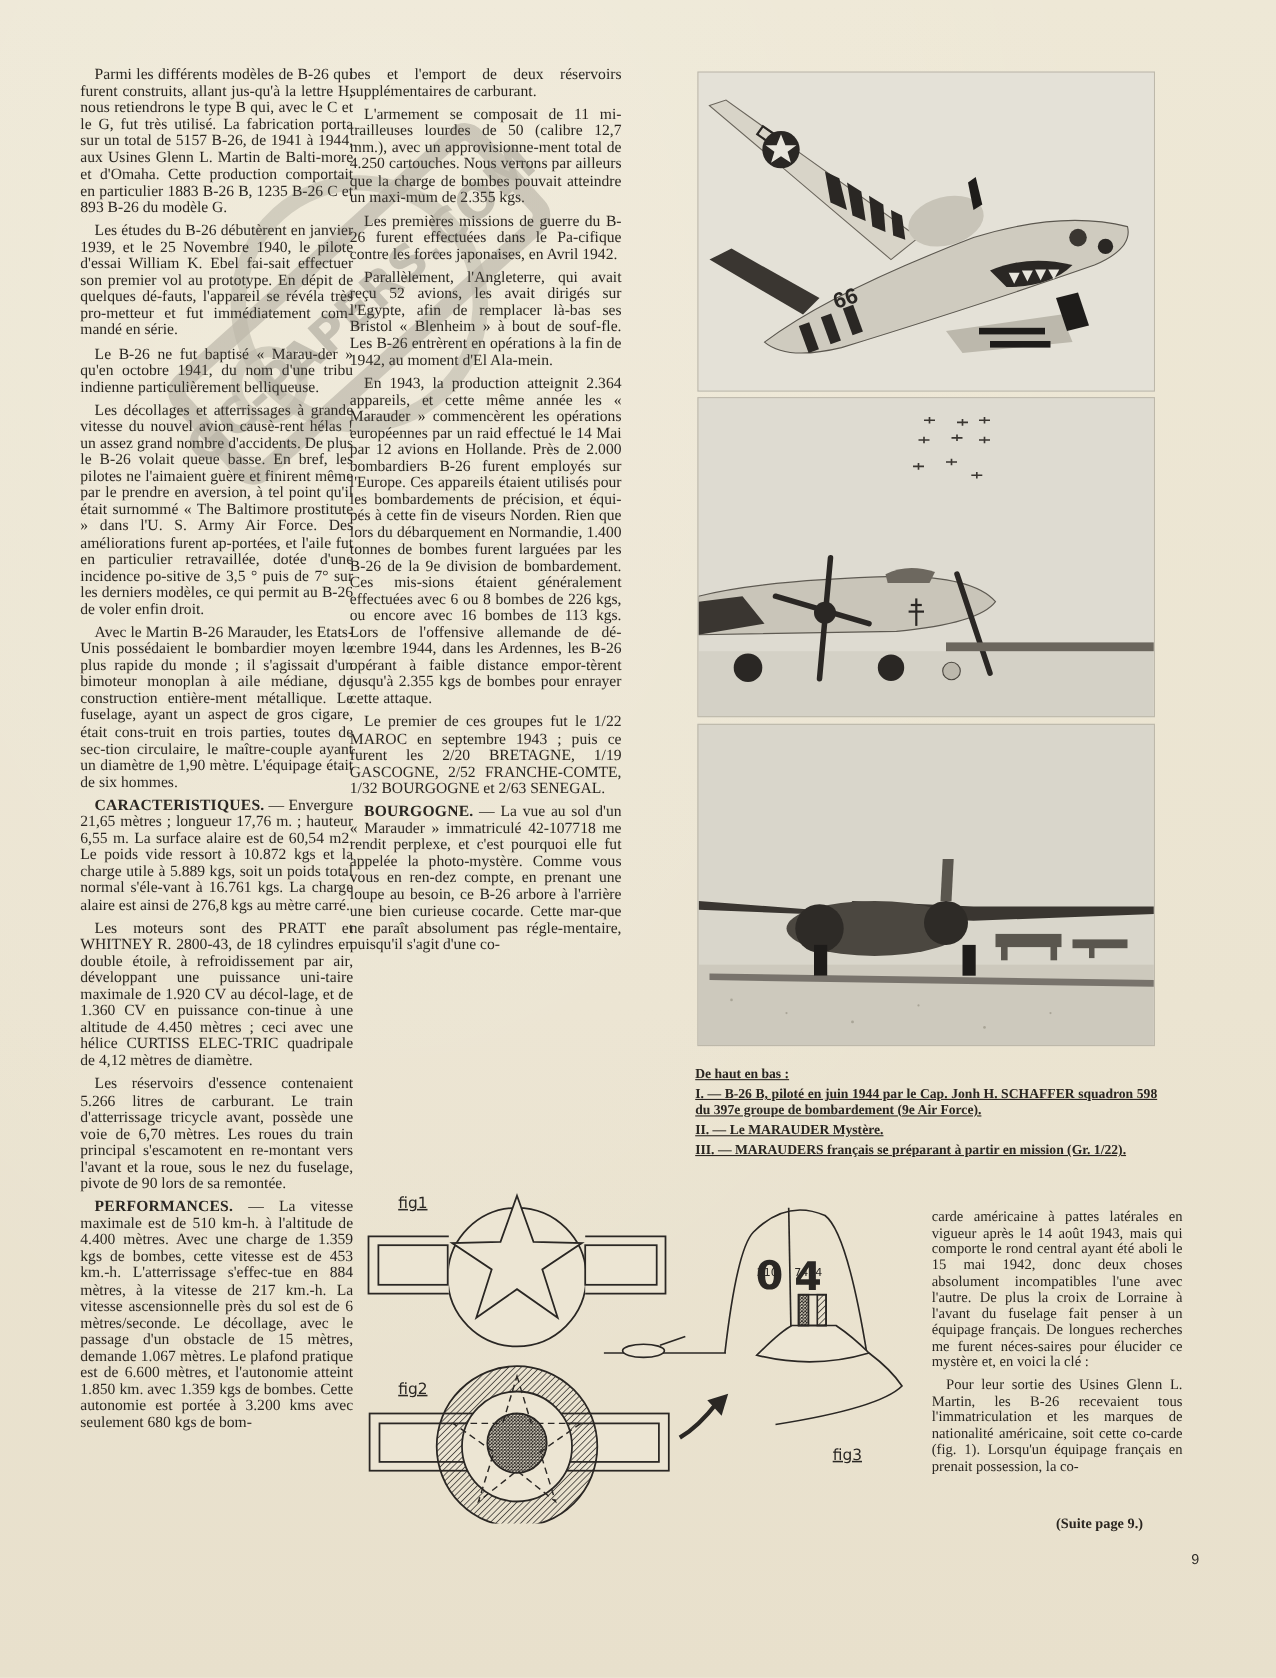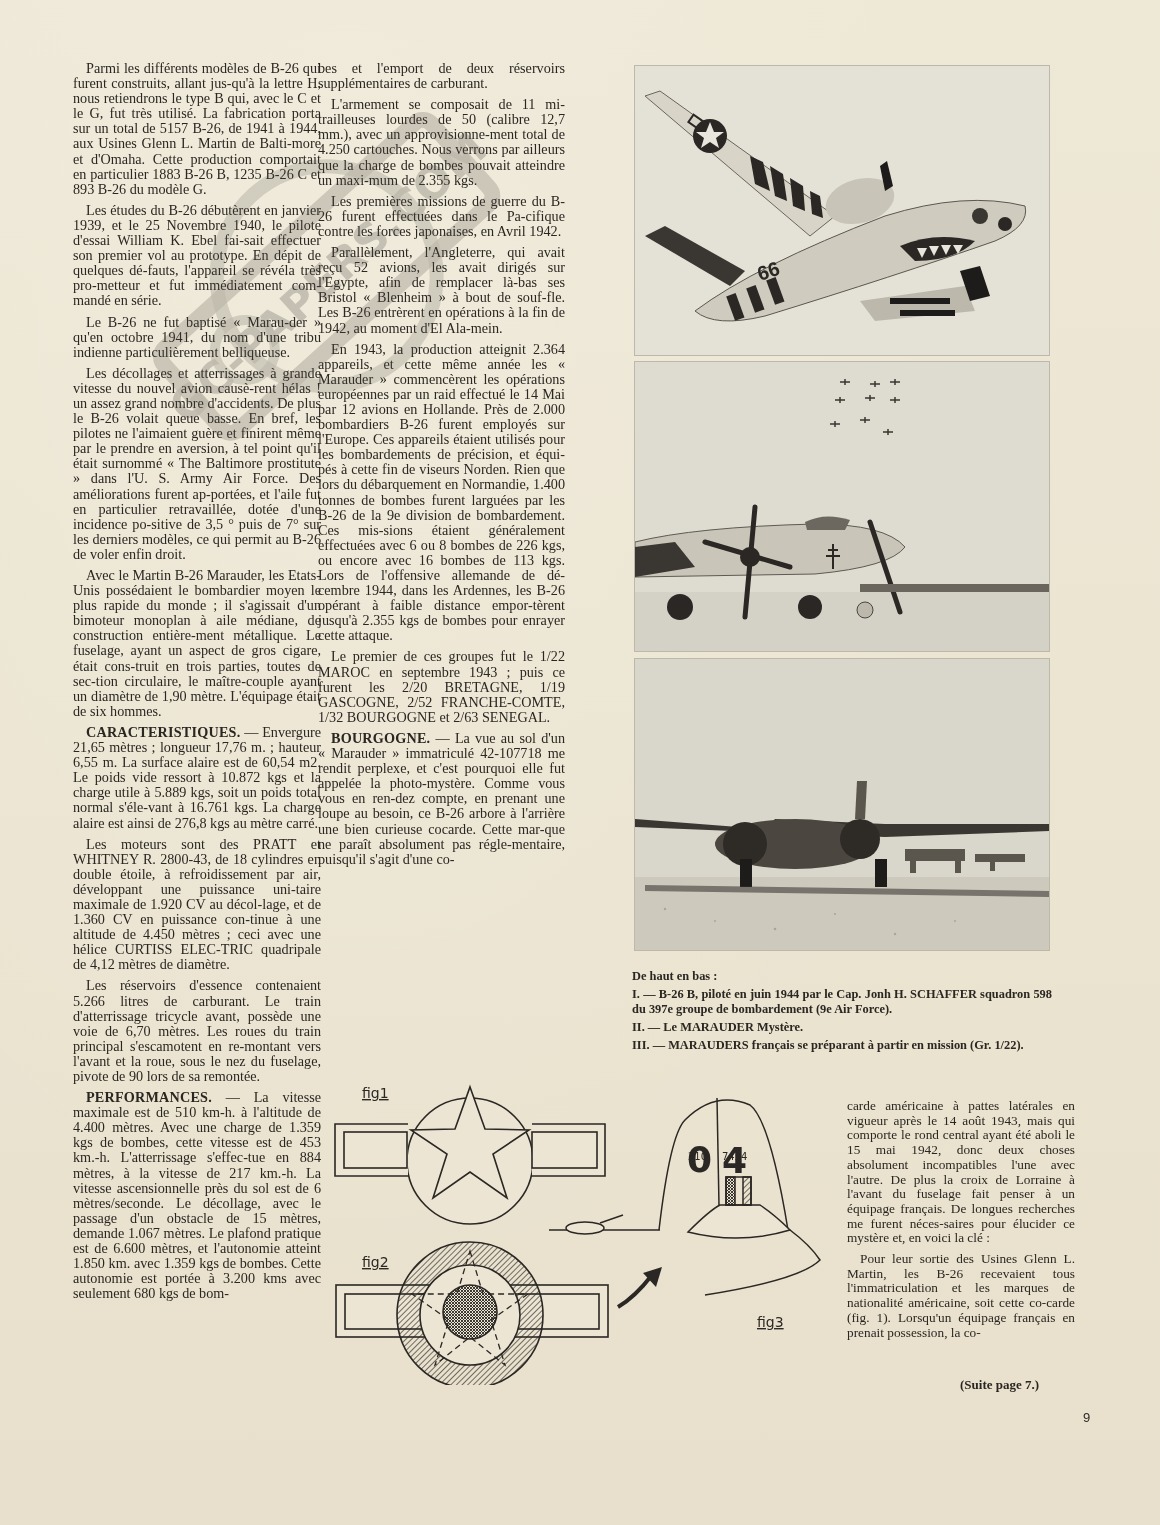"De haut en bas :" #captions .cap { text-decoration: none -> underline }
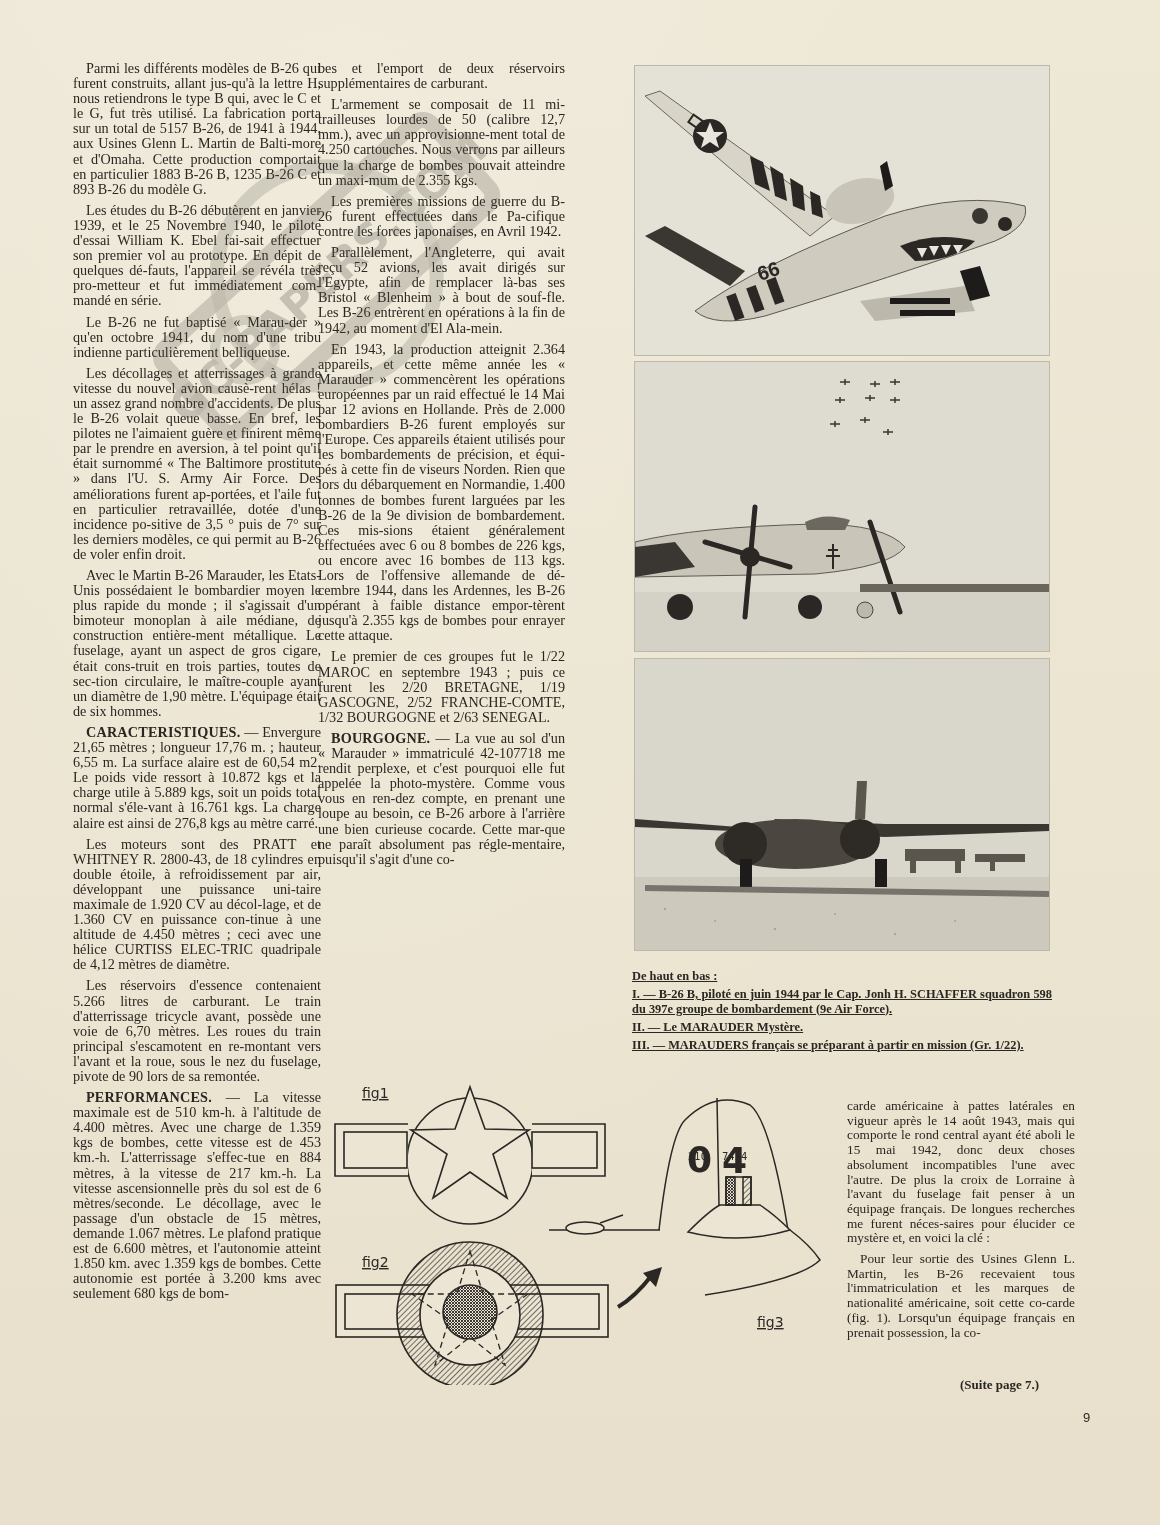"(Suite page 7.)" div { text: 7 -> 9 }
